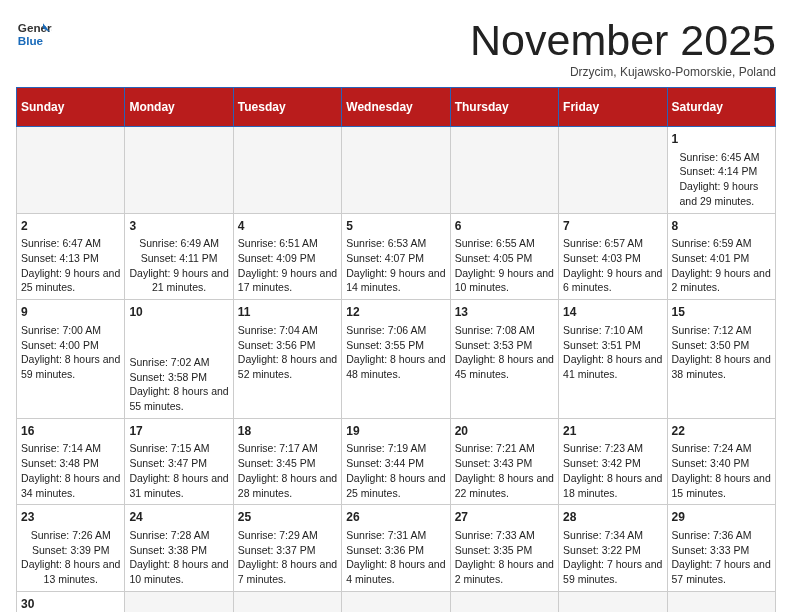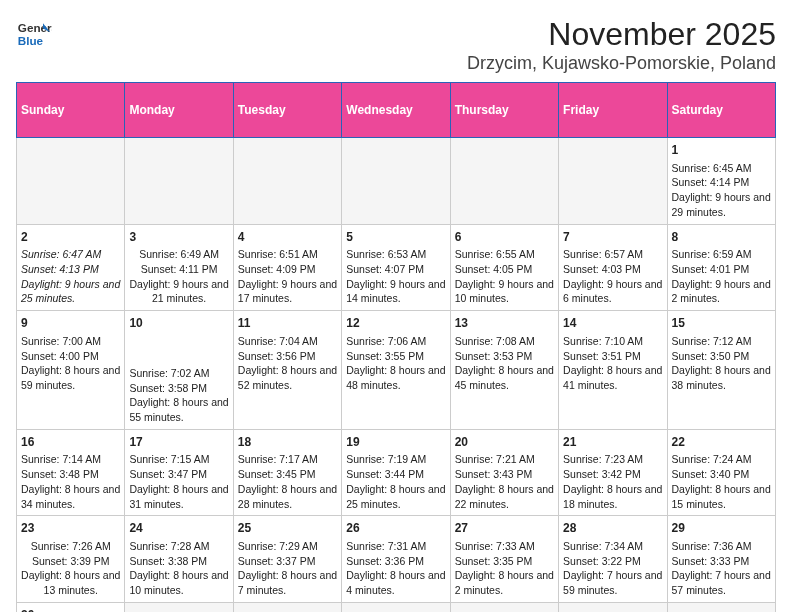"November 2025" .month-title { font-size: 32px -> 43px }
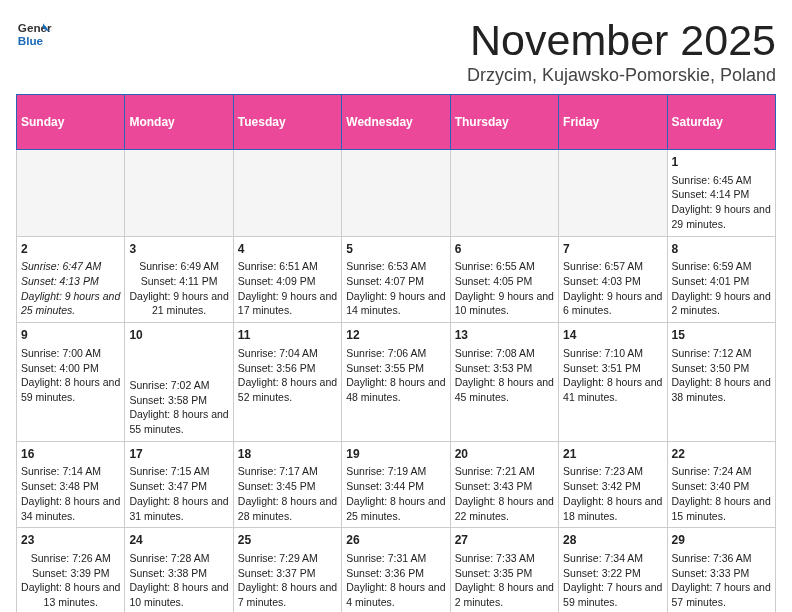"Drzycim, Kujawsko-Pomorskie, Poland" .location-title { font-size: 18px -> 12px }
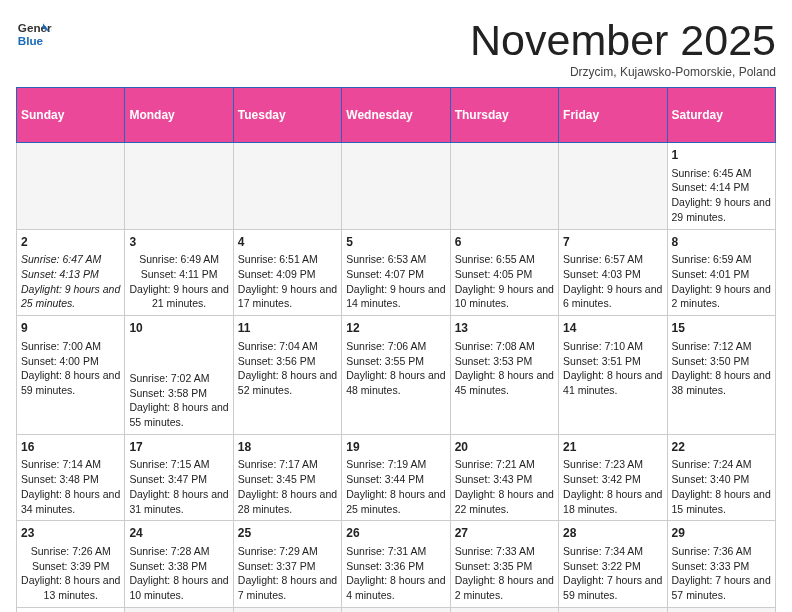"Sunday" thead tr th { background: #ec4899 -> #b91c1c; padding: 20px 4px -> 12px 4px }
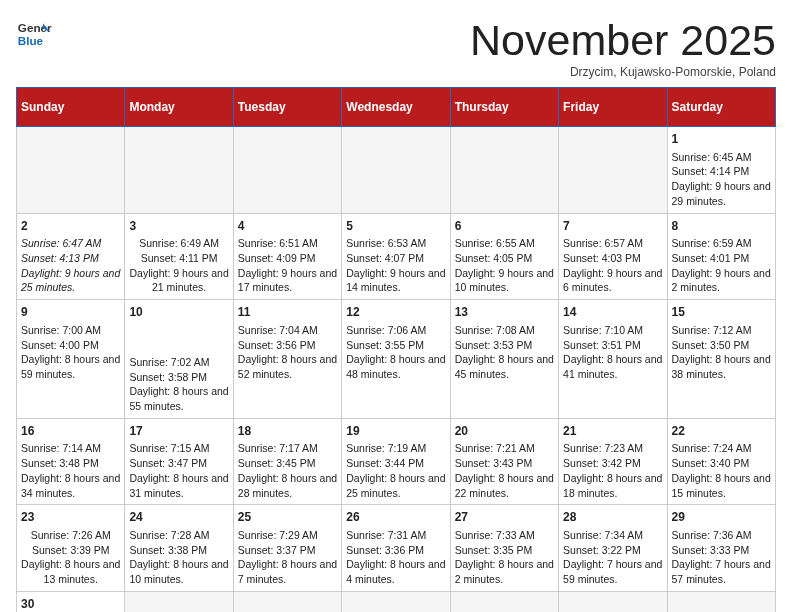"Sunrise: 6:45 AM" div { margin-left: none -> 8px }
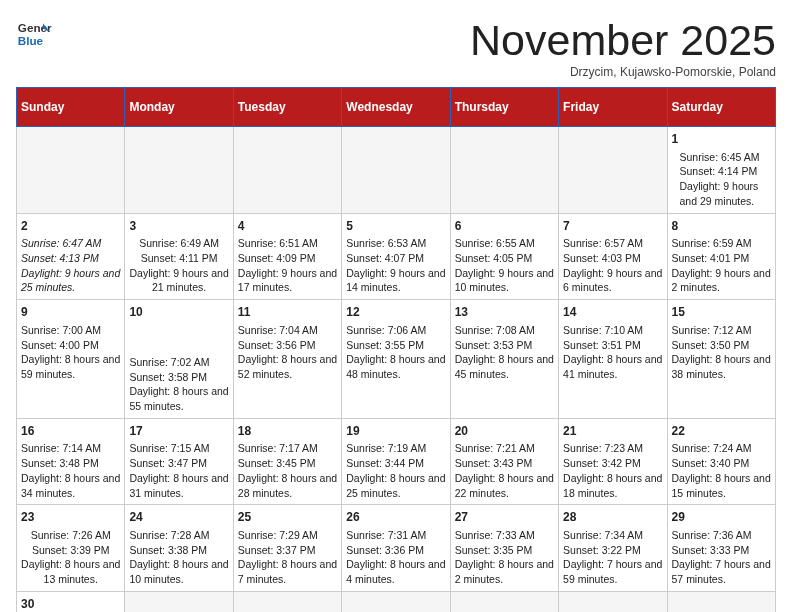"Sunrise: 6:47 AM" div { font-style: italic -> none }
